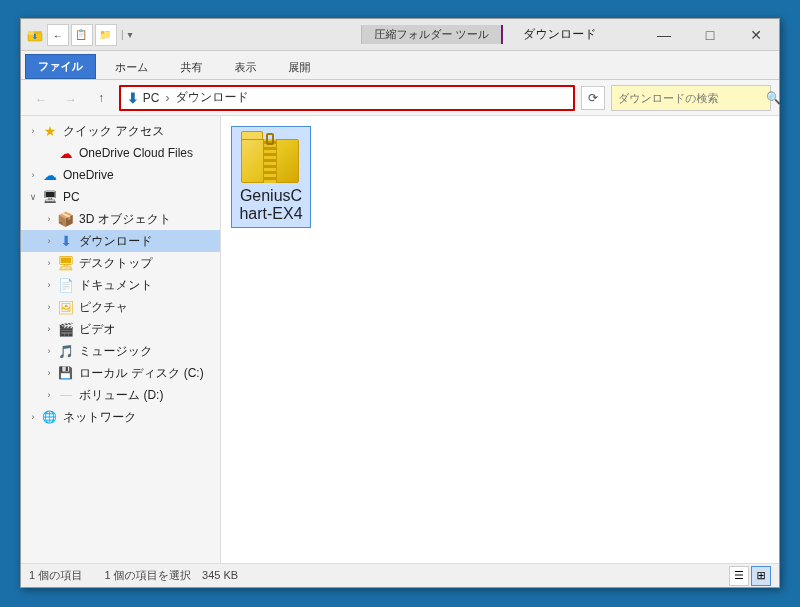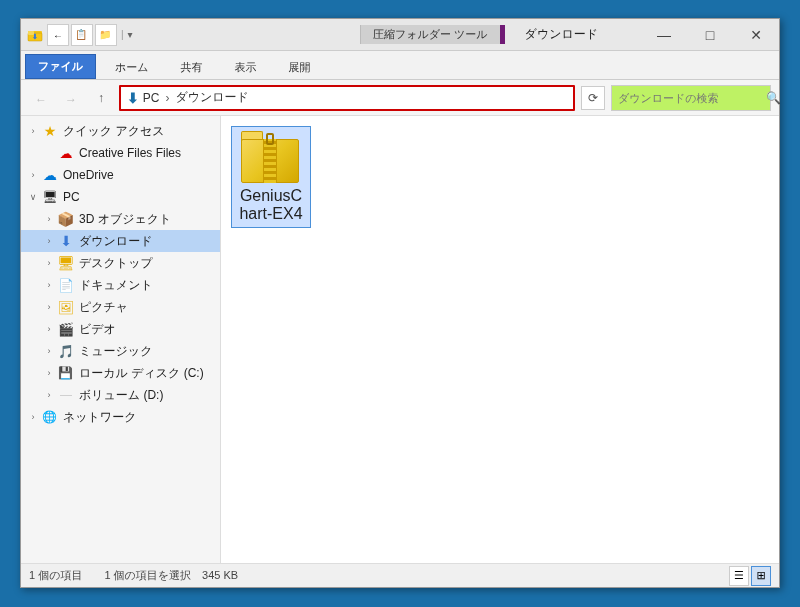"圧縮フォルダー ツール" .zip-tool-label { border-right: 5px solid #701a75 -> 2px solid #701a75 }
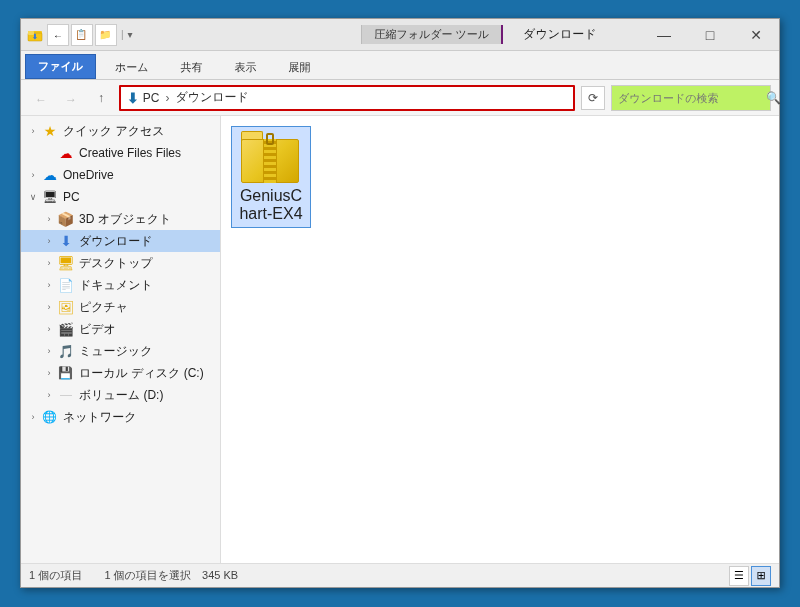"ダウンロードの検索" .search-wrap { background: #bef264 -> #fef9c3 }
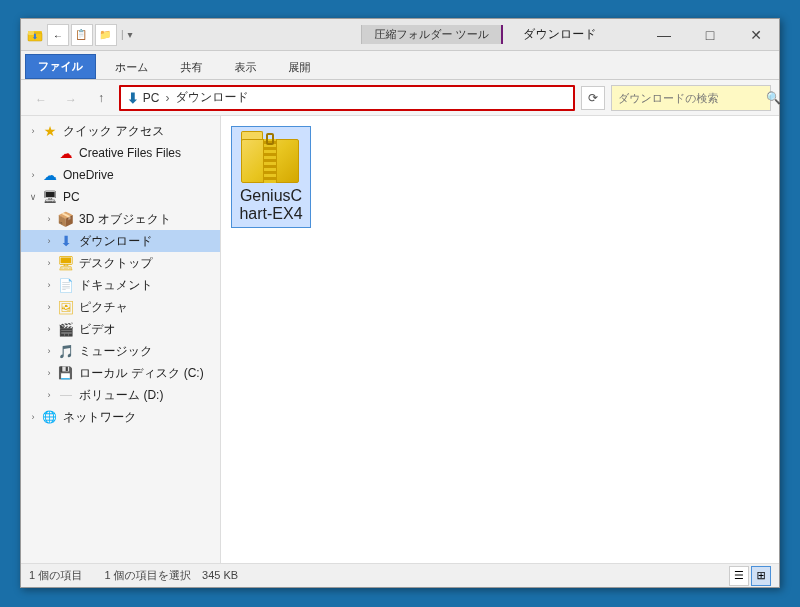"Creative Files Files" span.tree-label { text: Creative Files -> OneDrive Cloud }
